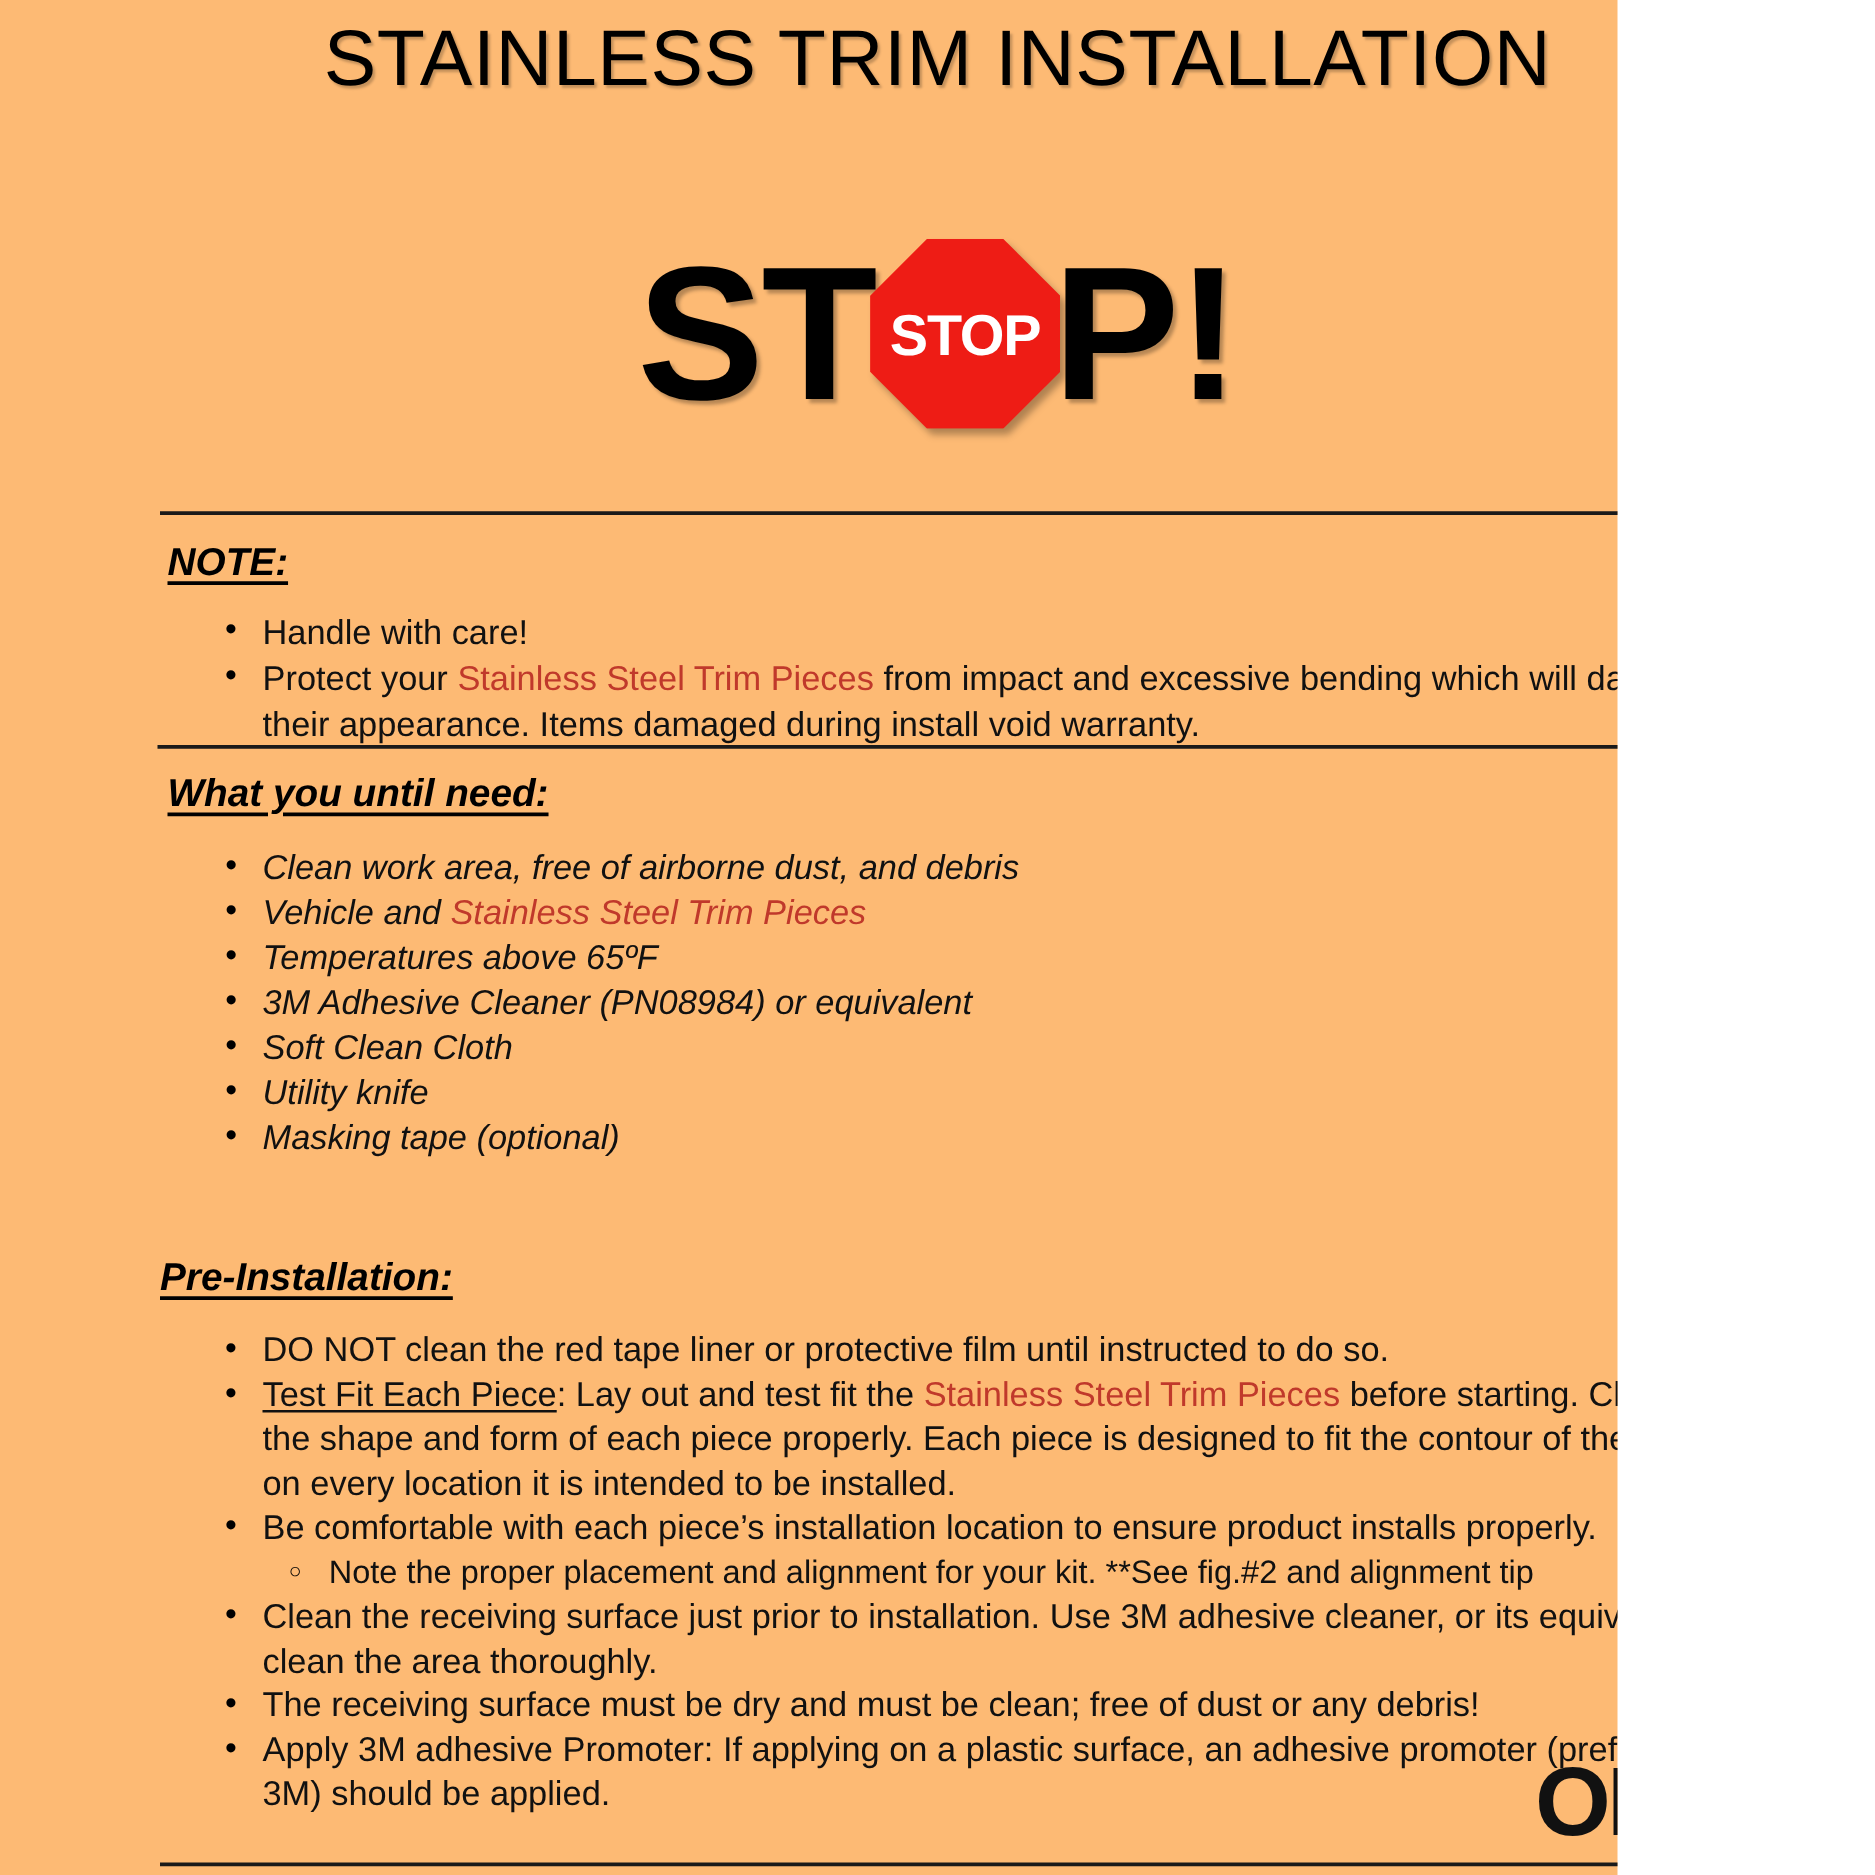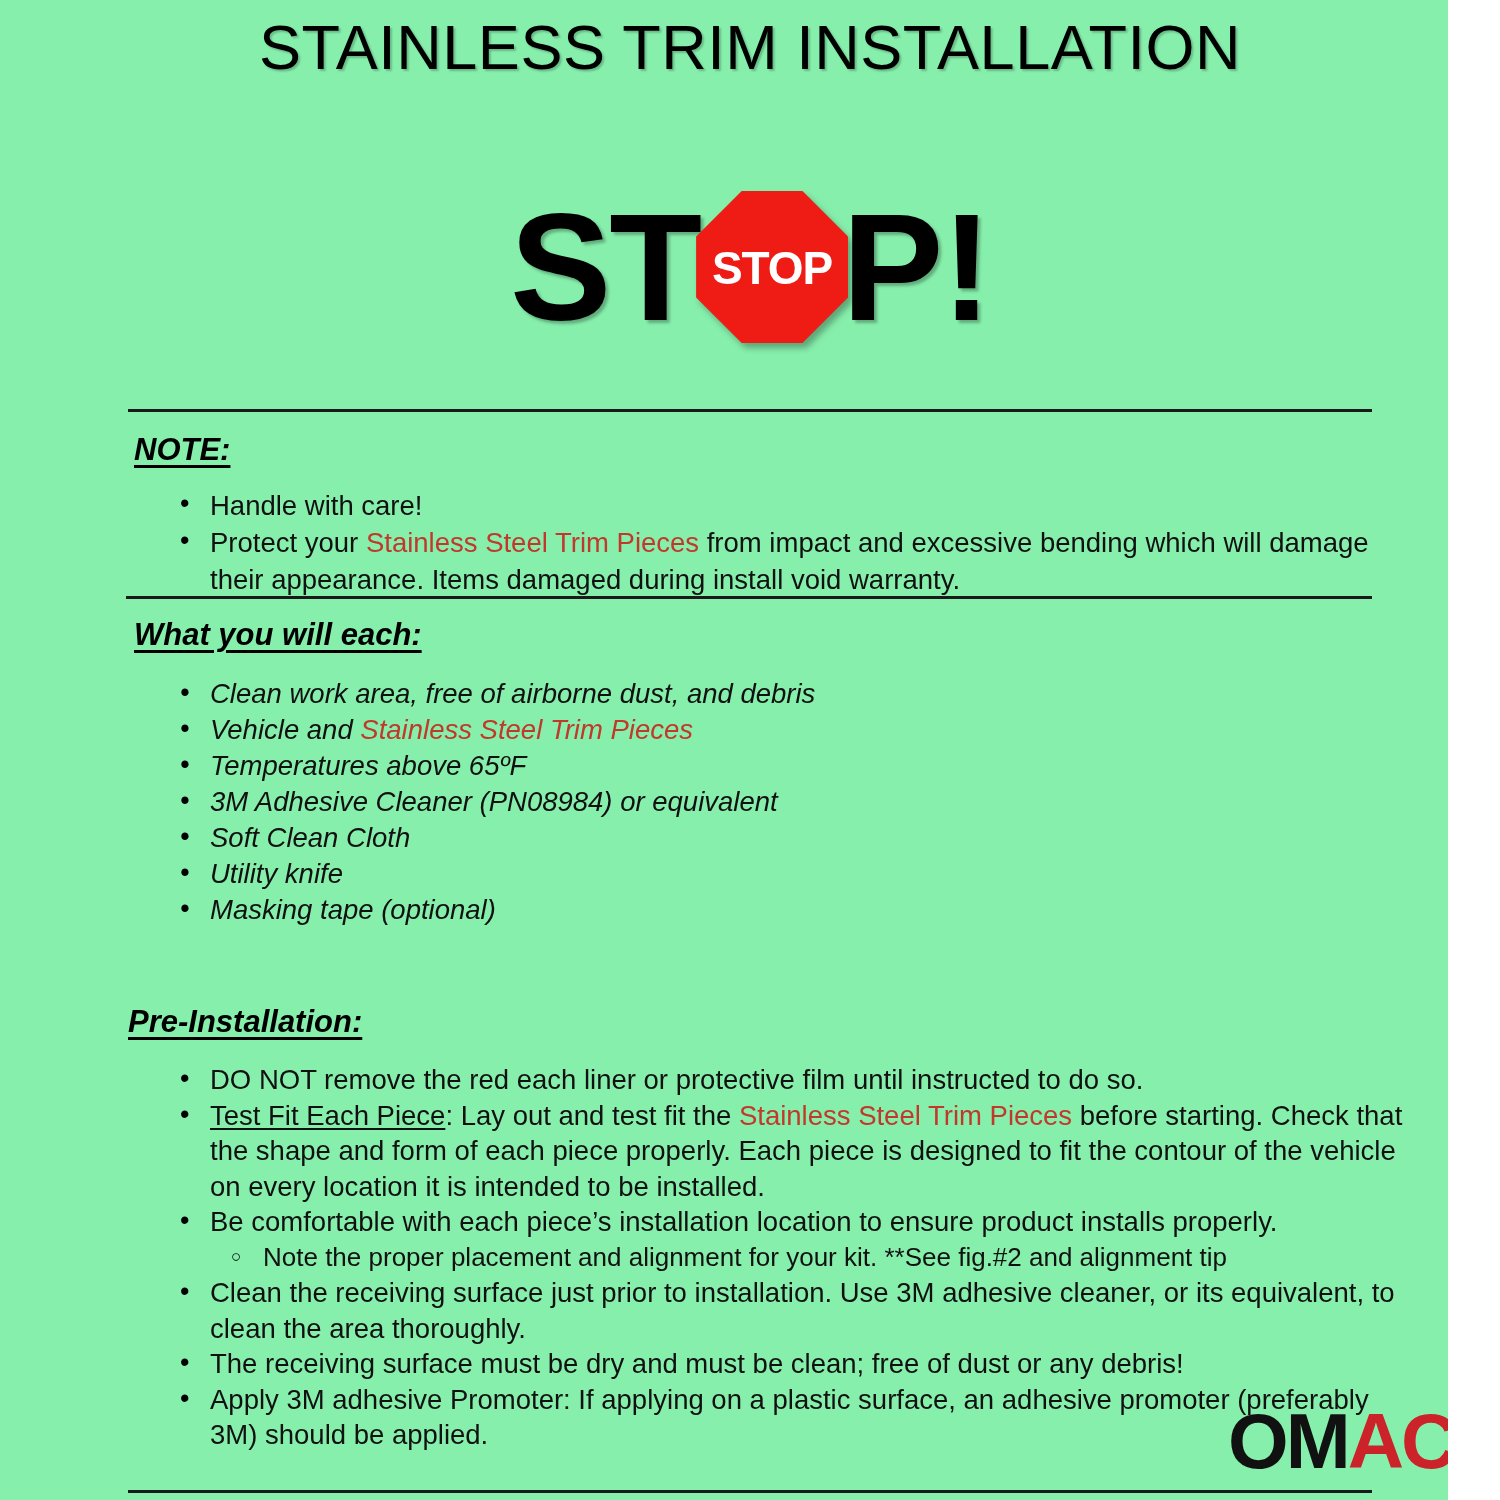"STAINLESS TRIM INSTALLATION" .page { background: #86efac -> #fdba74; width: 1448px -> 1294px }
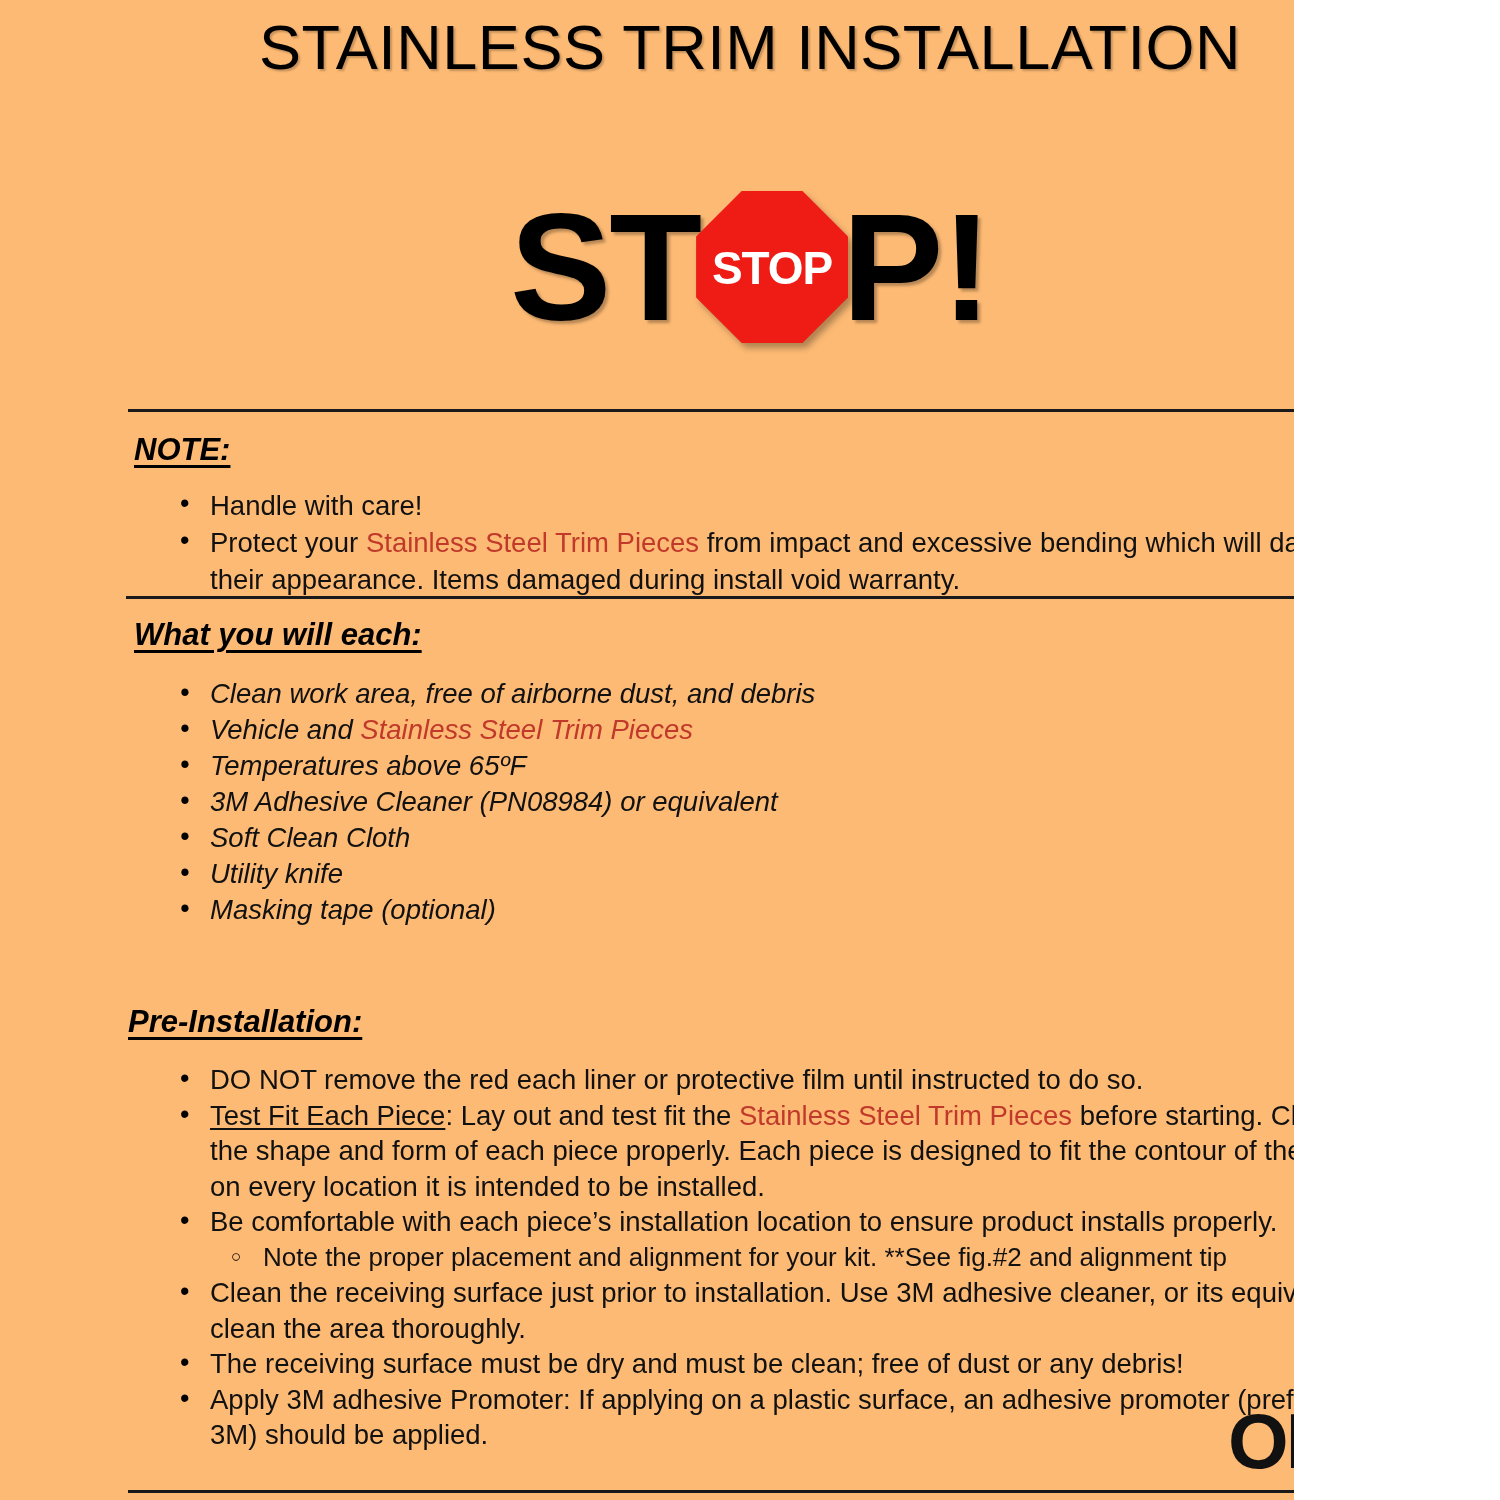"What you will each:" div.heading { text: will each -> until need }
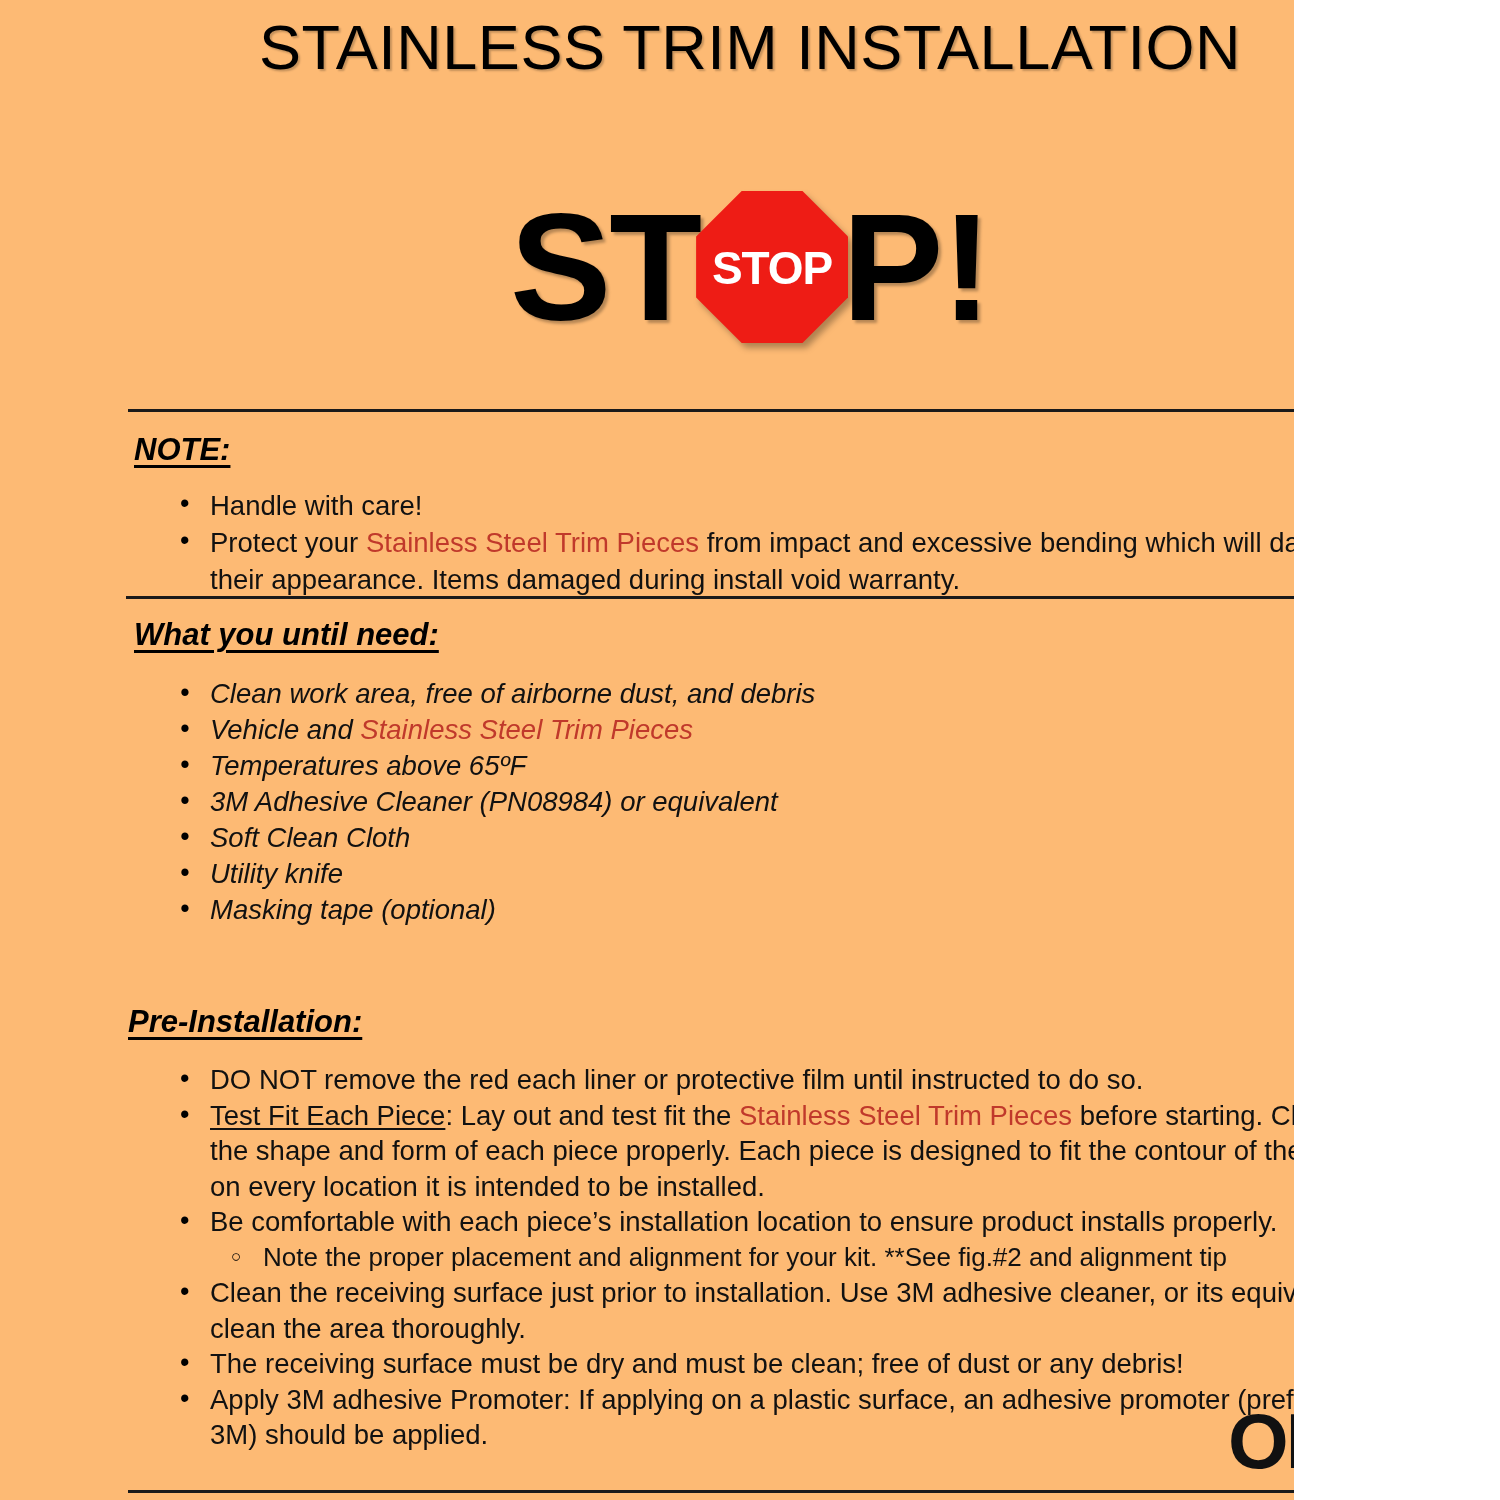"DO NOT remove the red" span.b { text: remove the red each -> clean the red tape }
